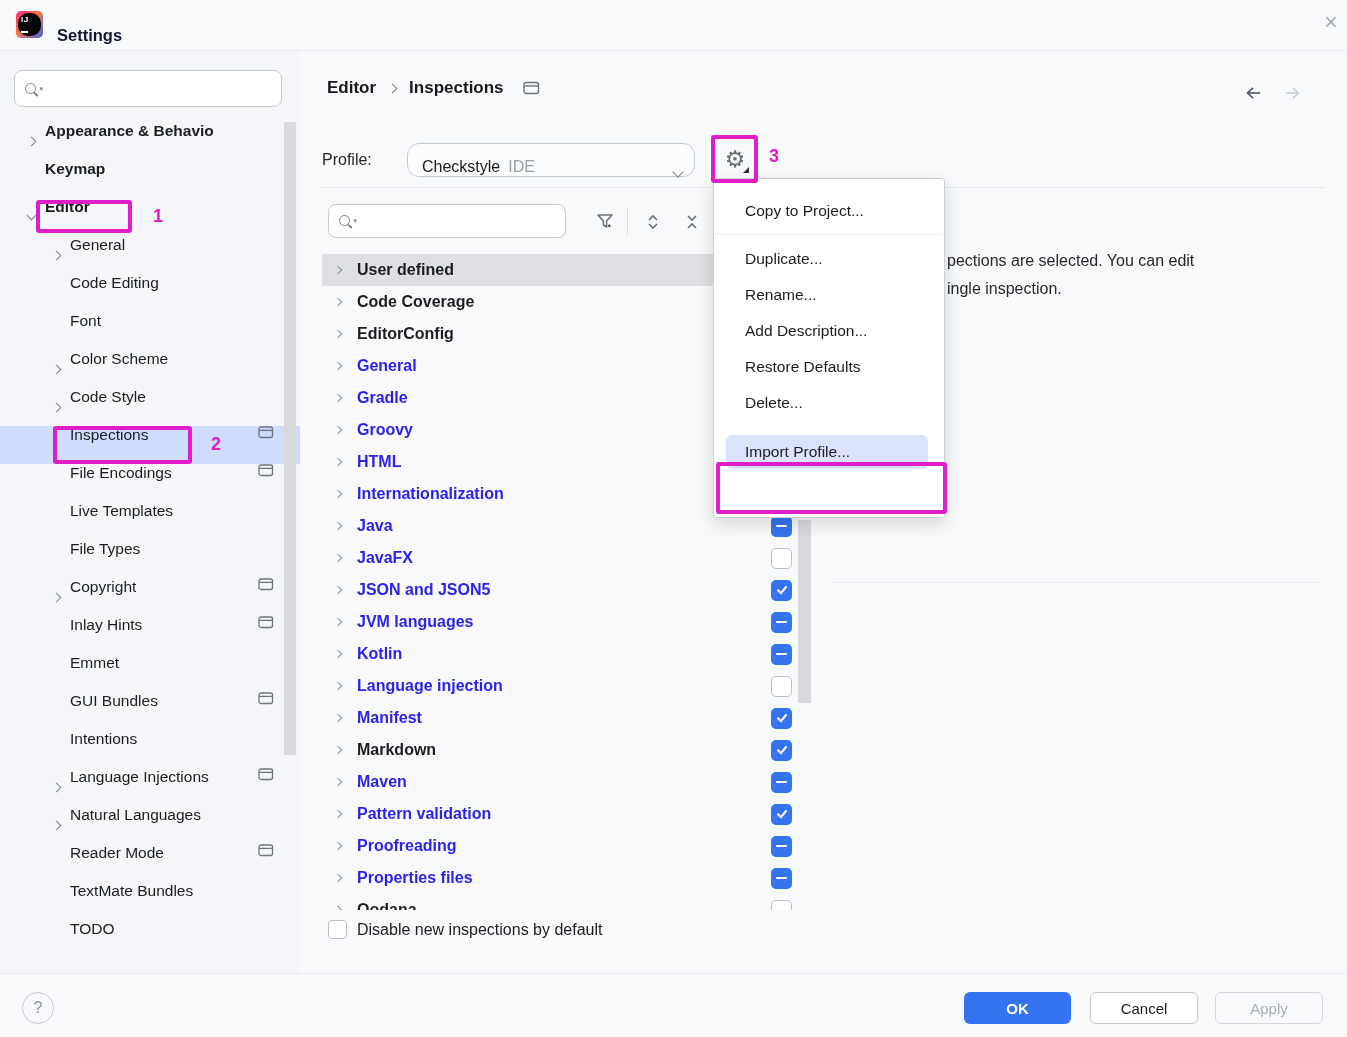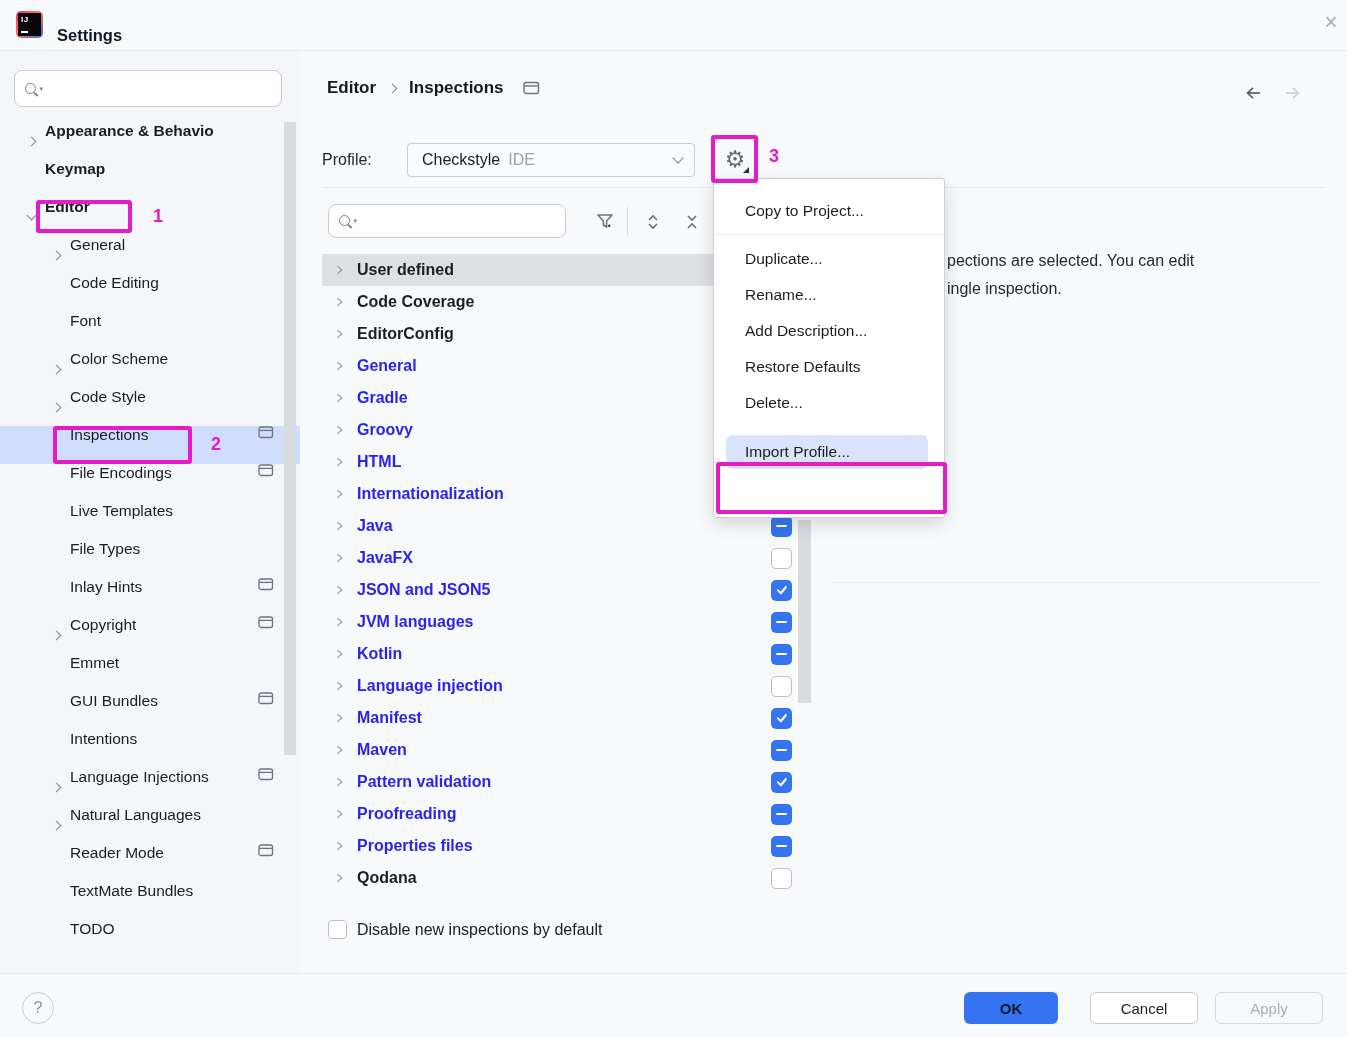"IJ" .logo-inner { border-radius: 1px -> 10px }
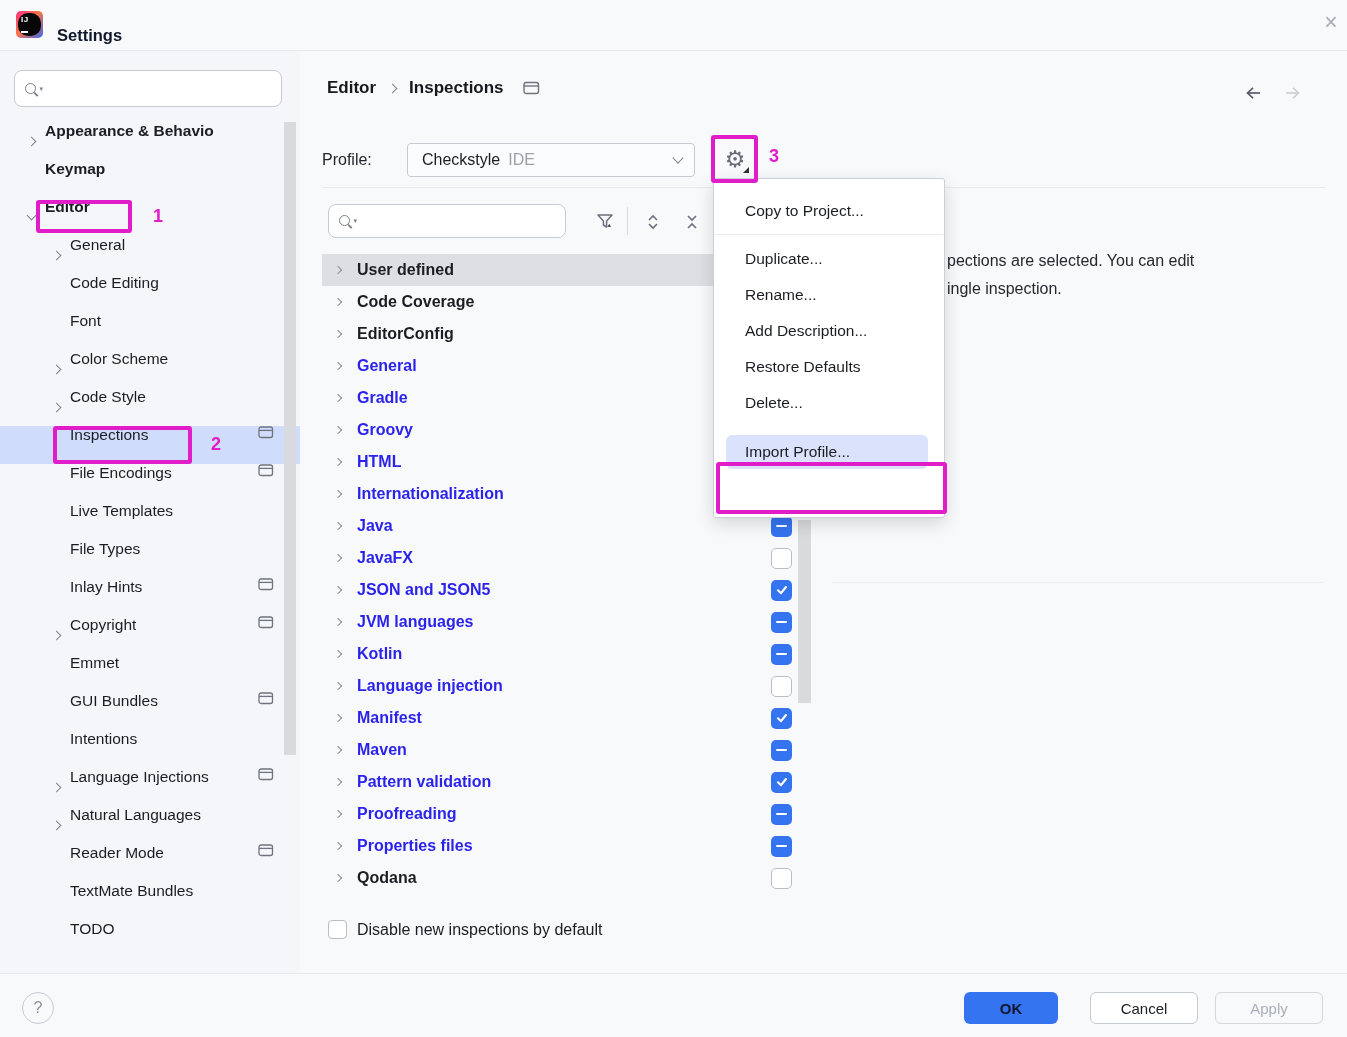"Checkstyle" .profile-select { align-items: center -> flex-end; border-radius: 4px -> 12px }
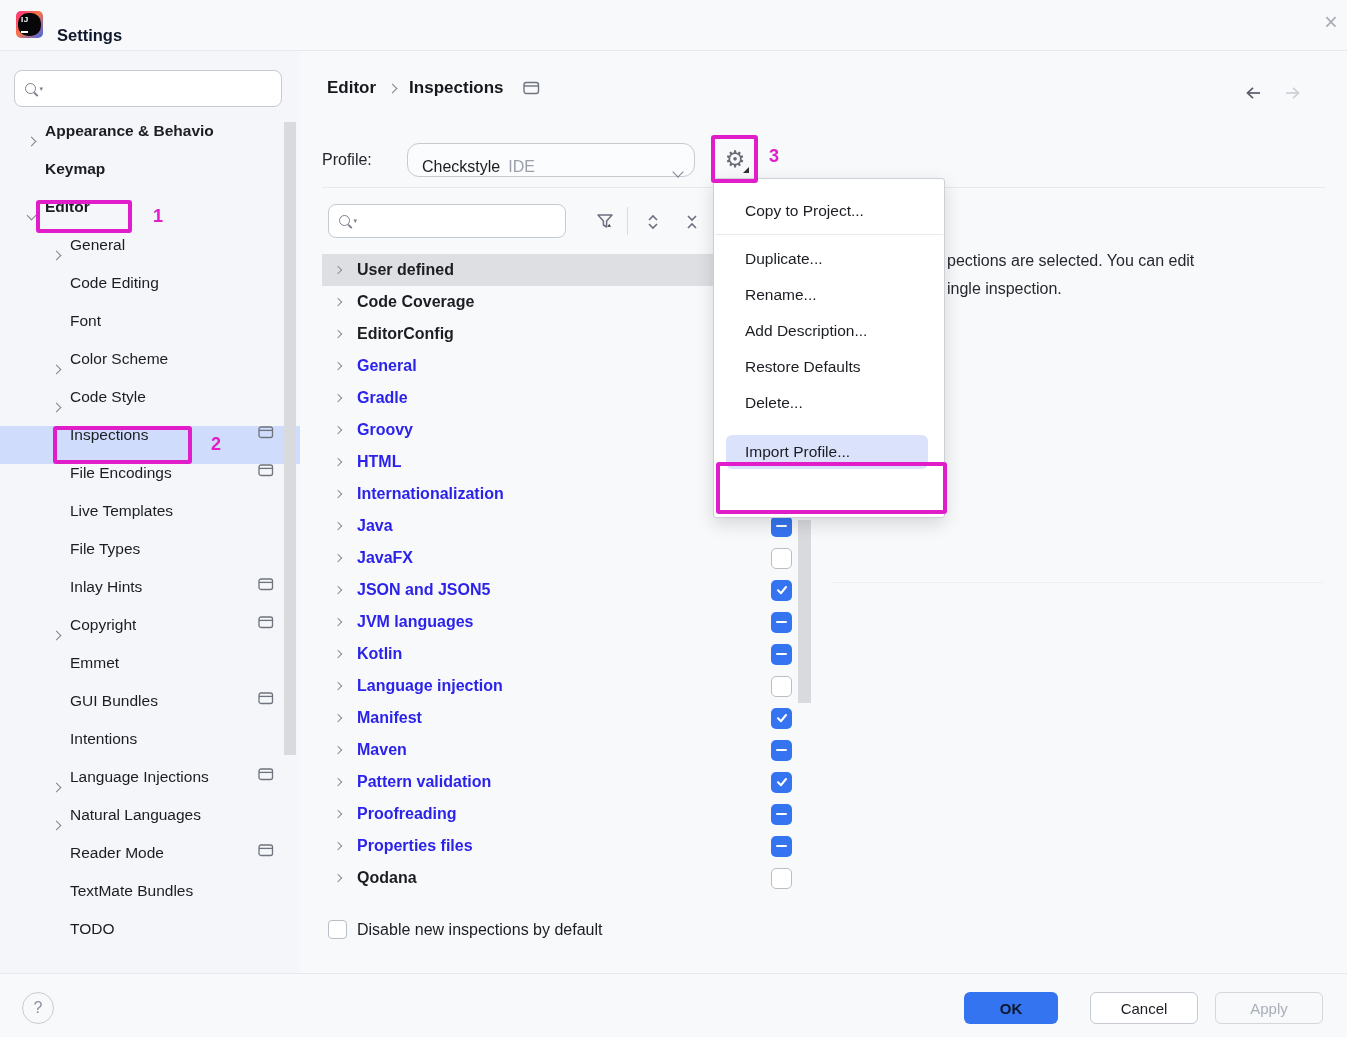"Inlay Hints" div.sb-row { order: before "Copyright" -> after "Copyright" }
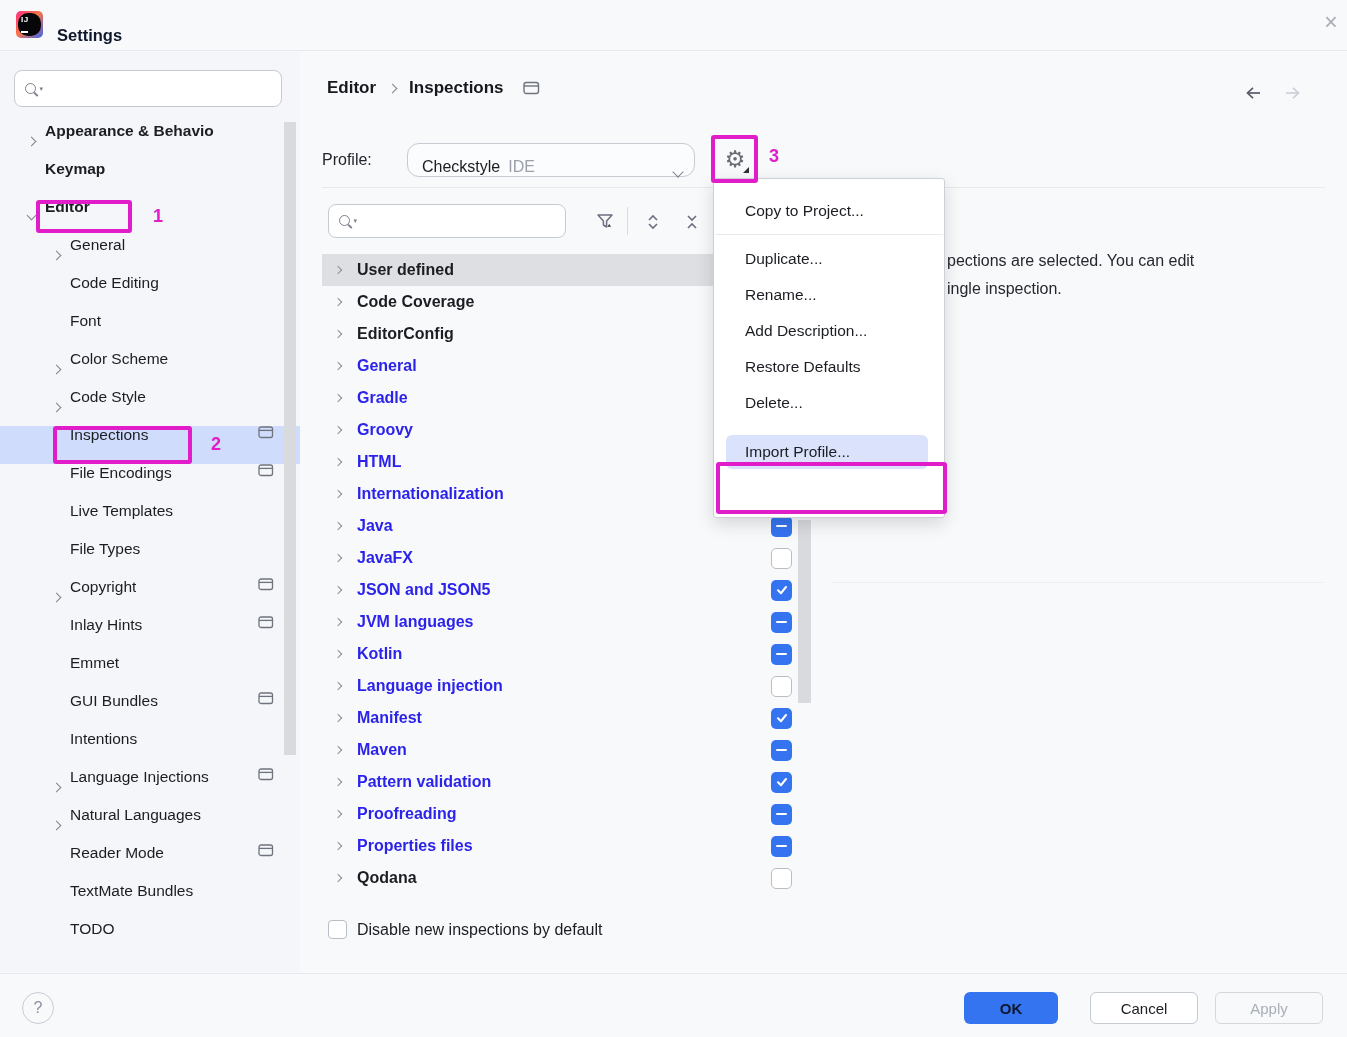"Markdown" div.li-row { html: none -> <div> <span> <span></span> </span> <span>Markdown</span> <div> <svg> <polyline></polyline> </svg> </div> </div> }
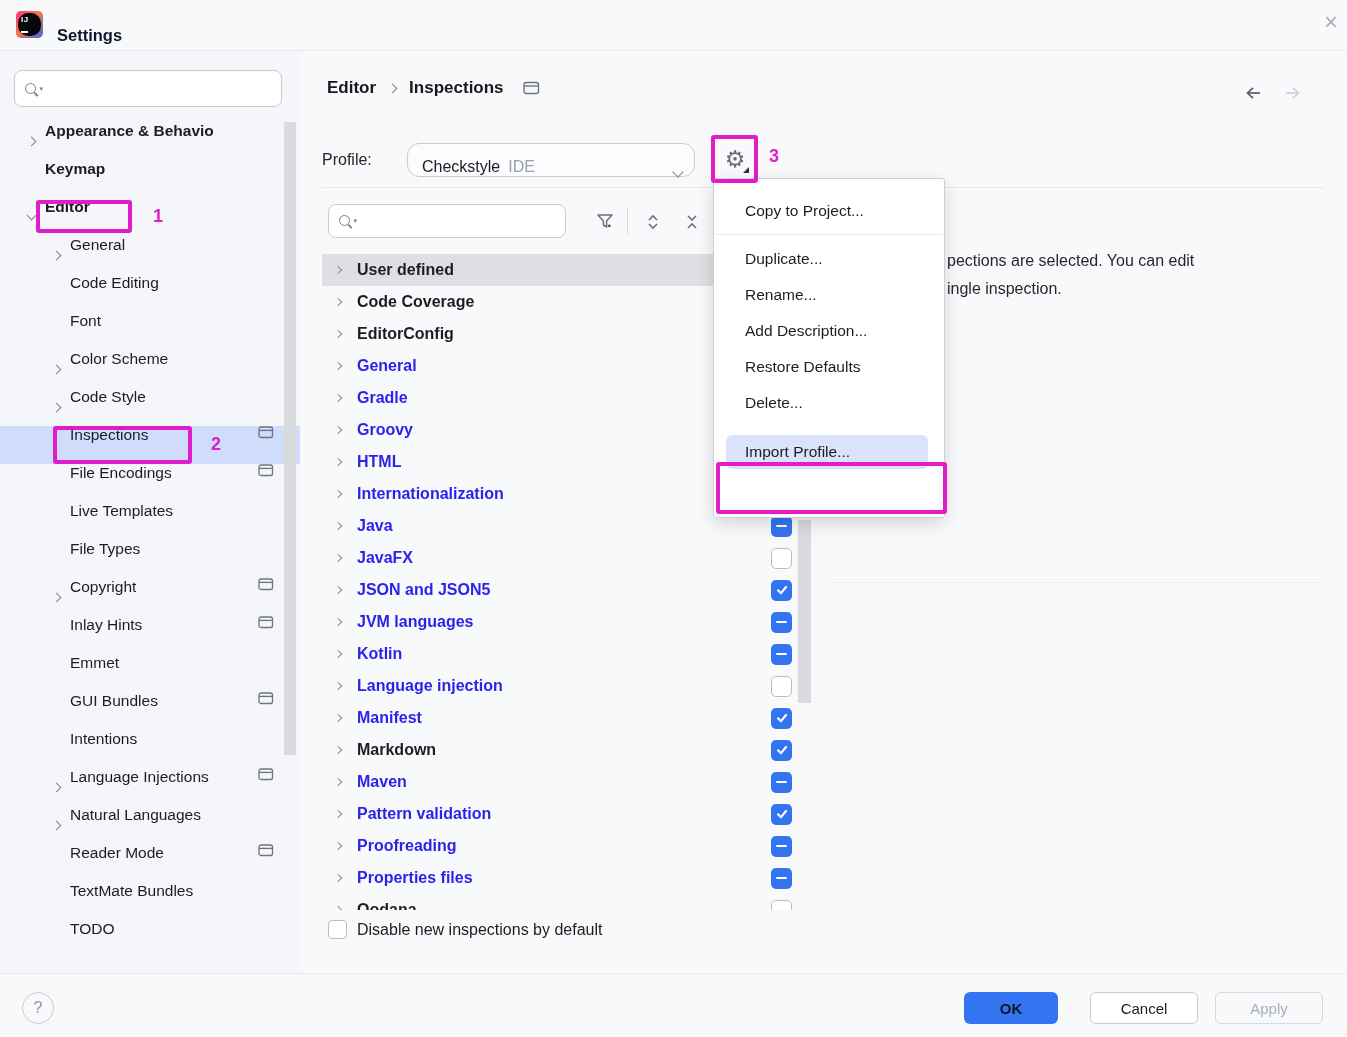"OK" .btn-ok { color: #0f172a -> #ffffff; width: 94px -> 107px }
